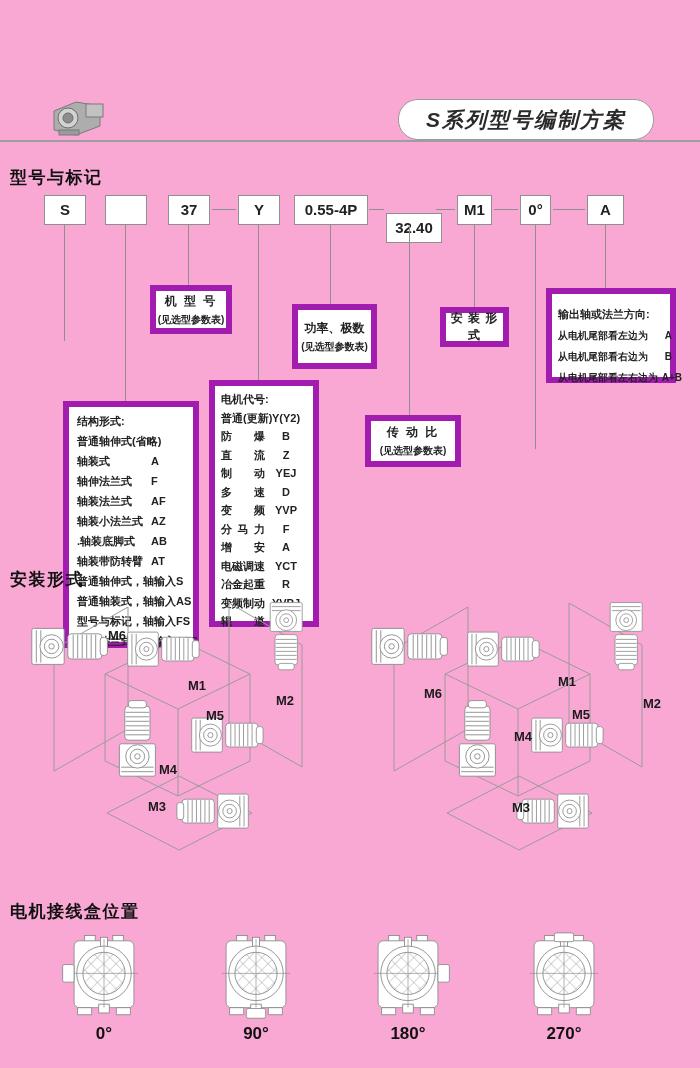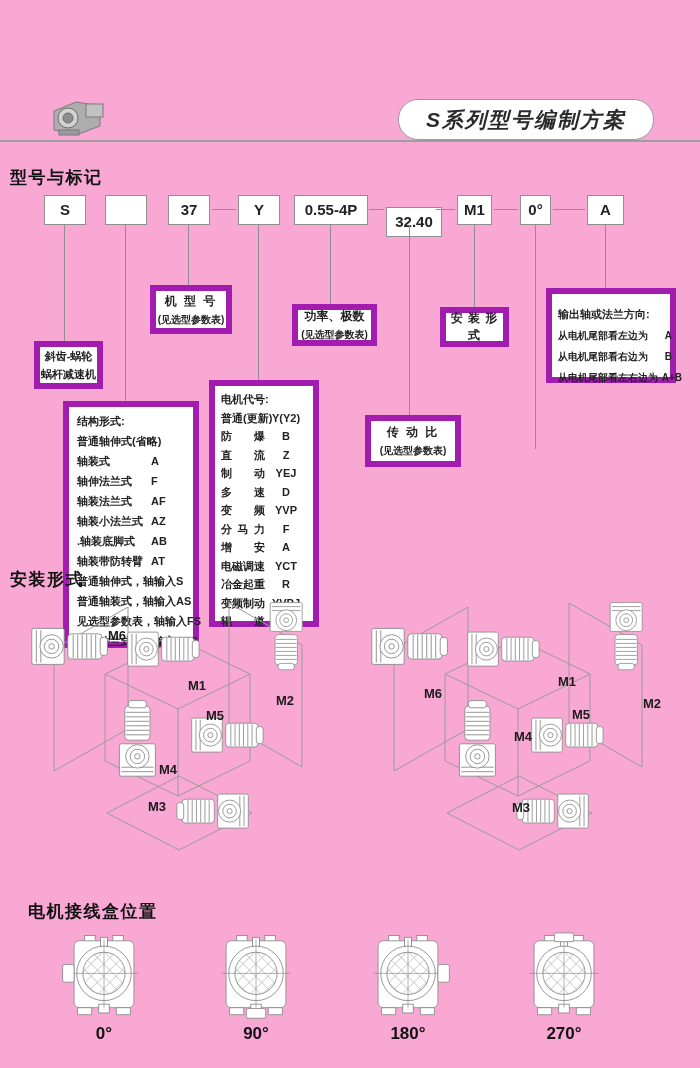"32.40" div.cbox { top: 207px -> 213px }
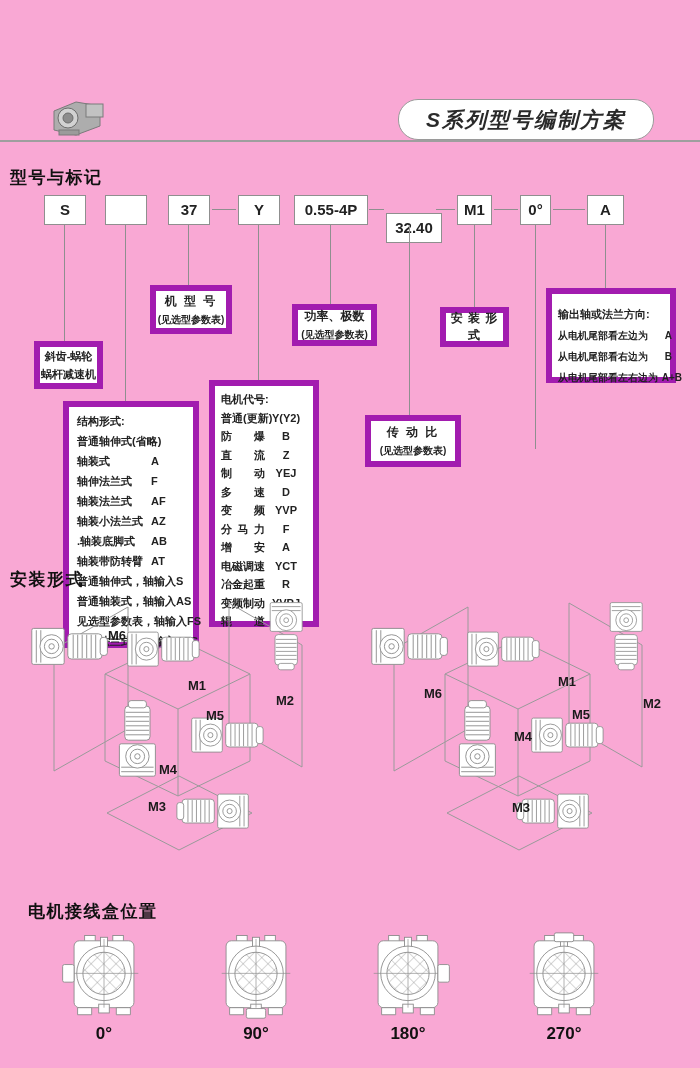"功率、极数" div.ann { height: 42px -> 65px }
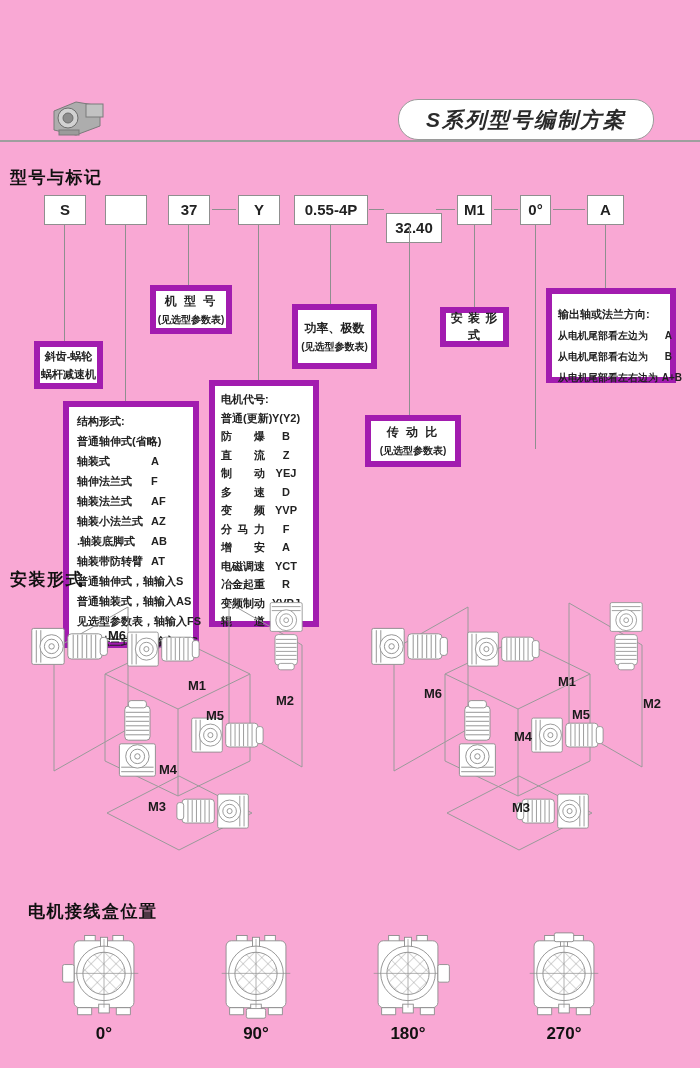"斜齿-蜗轮" div.ann { html: <div> <span>斜齿-蜗轮</span> <span>蜗杆减速机</span> </div> -> none }
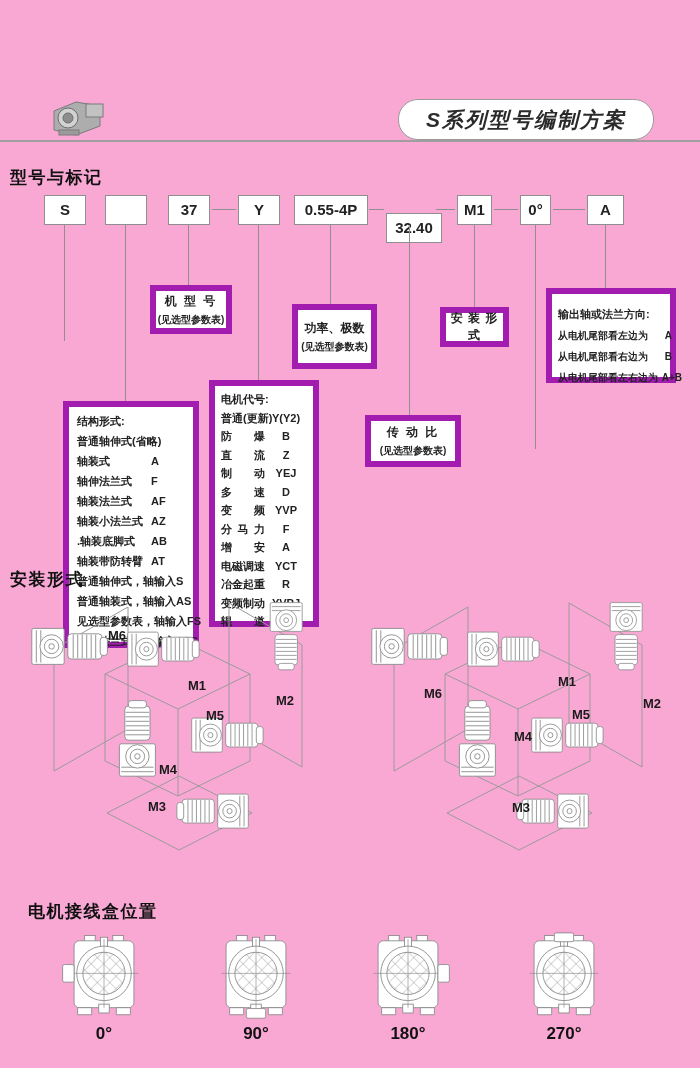"见选型参数表，轴输入" span.lbl { text: 见选型参数表 -> 型号与标记 }
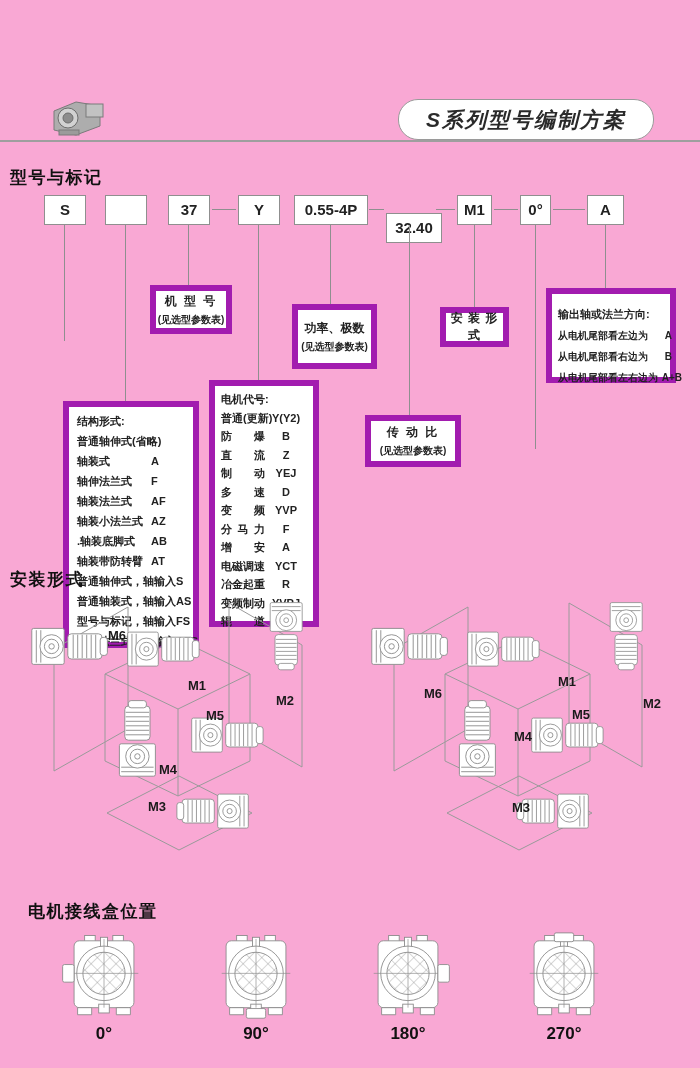"电机接线盒位置" div.heading { left: 28px -> 10px }
